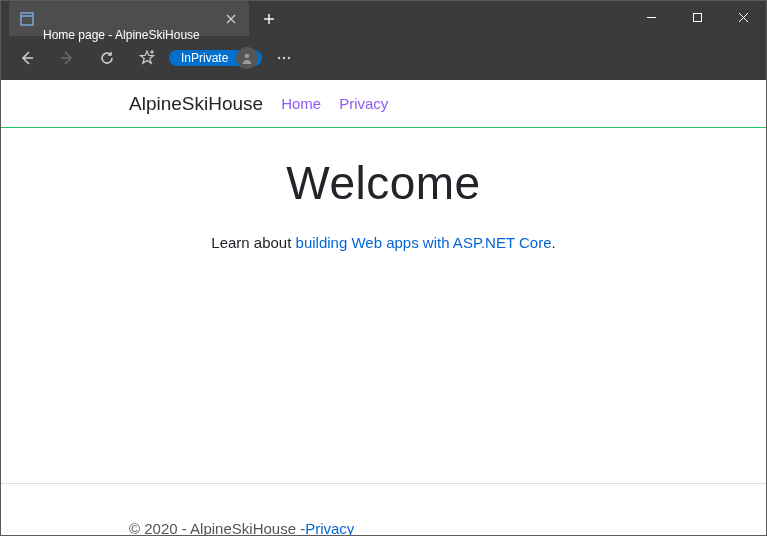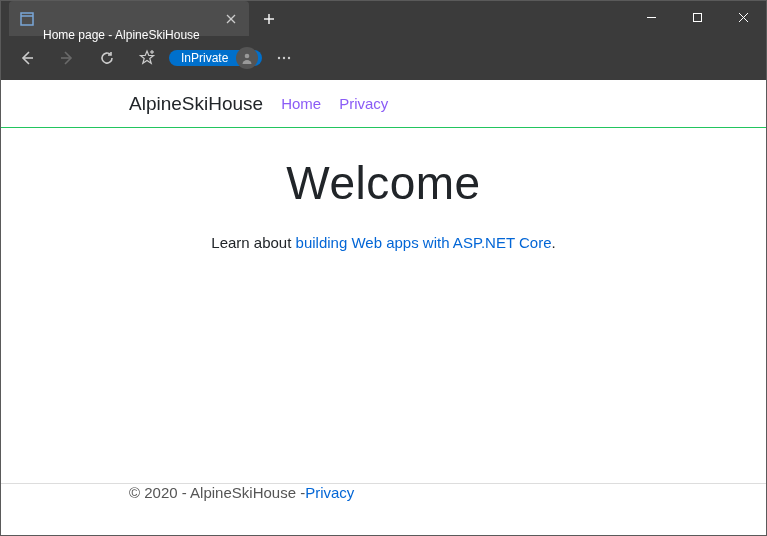"© 2020 - AlpineSkiHouse -" .site-footer { align-items: flex-start -> flex-end }
